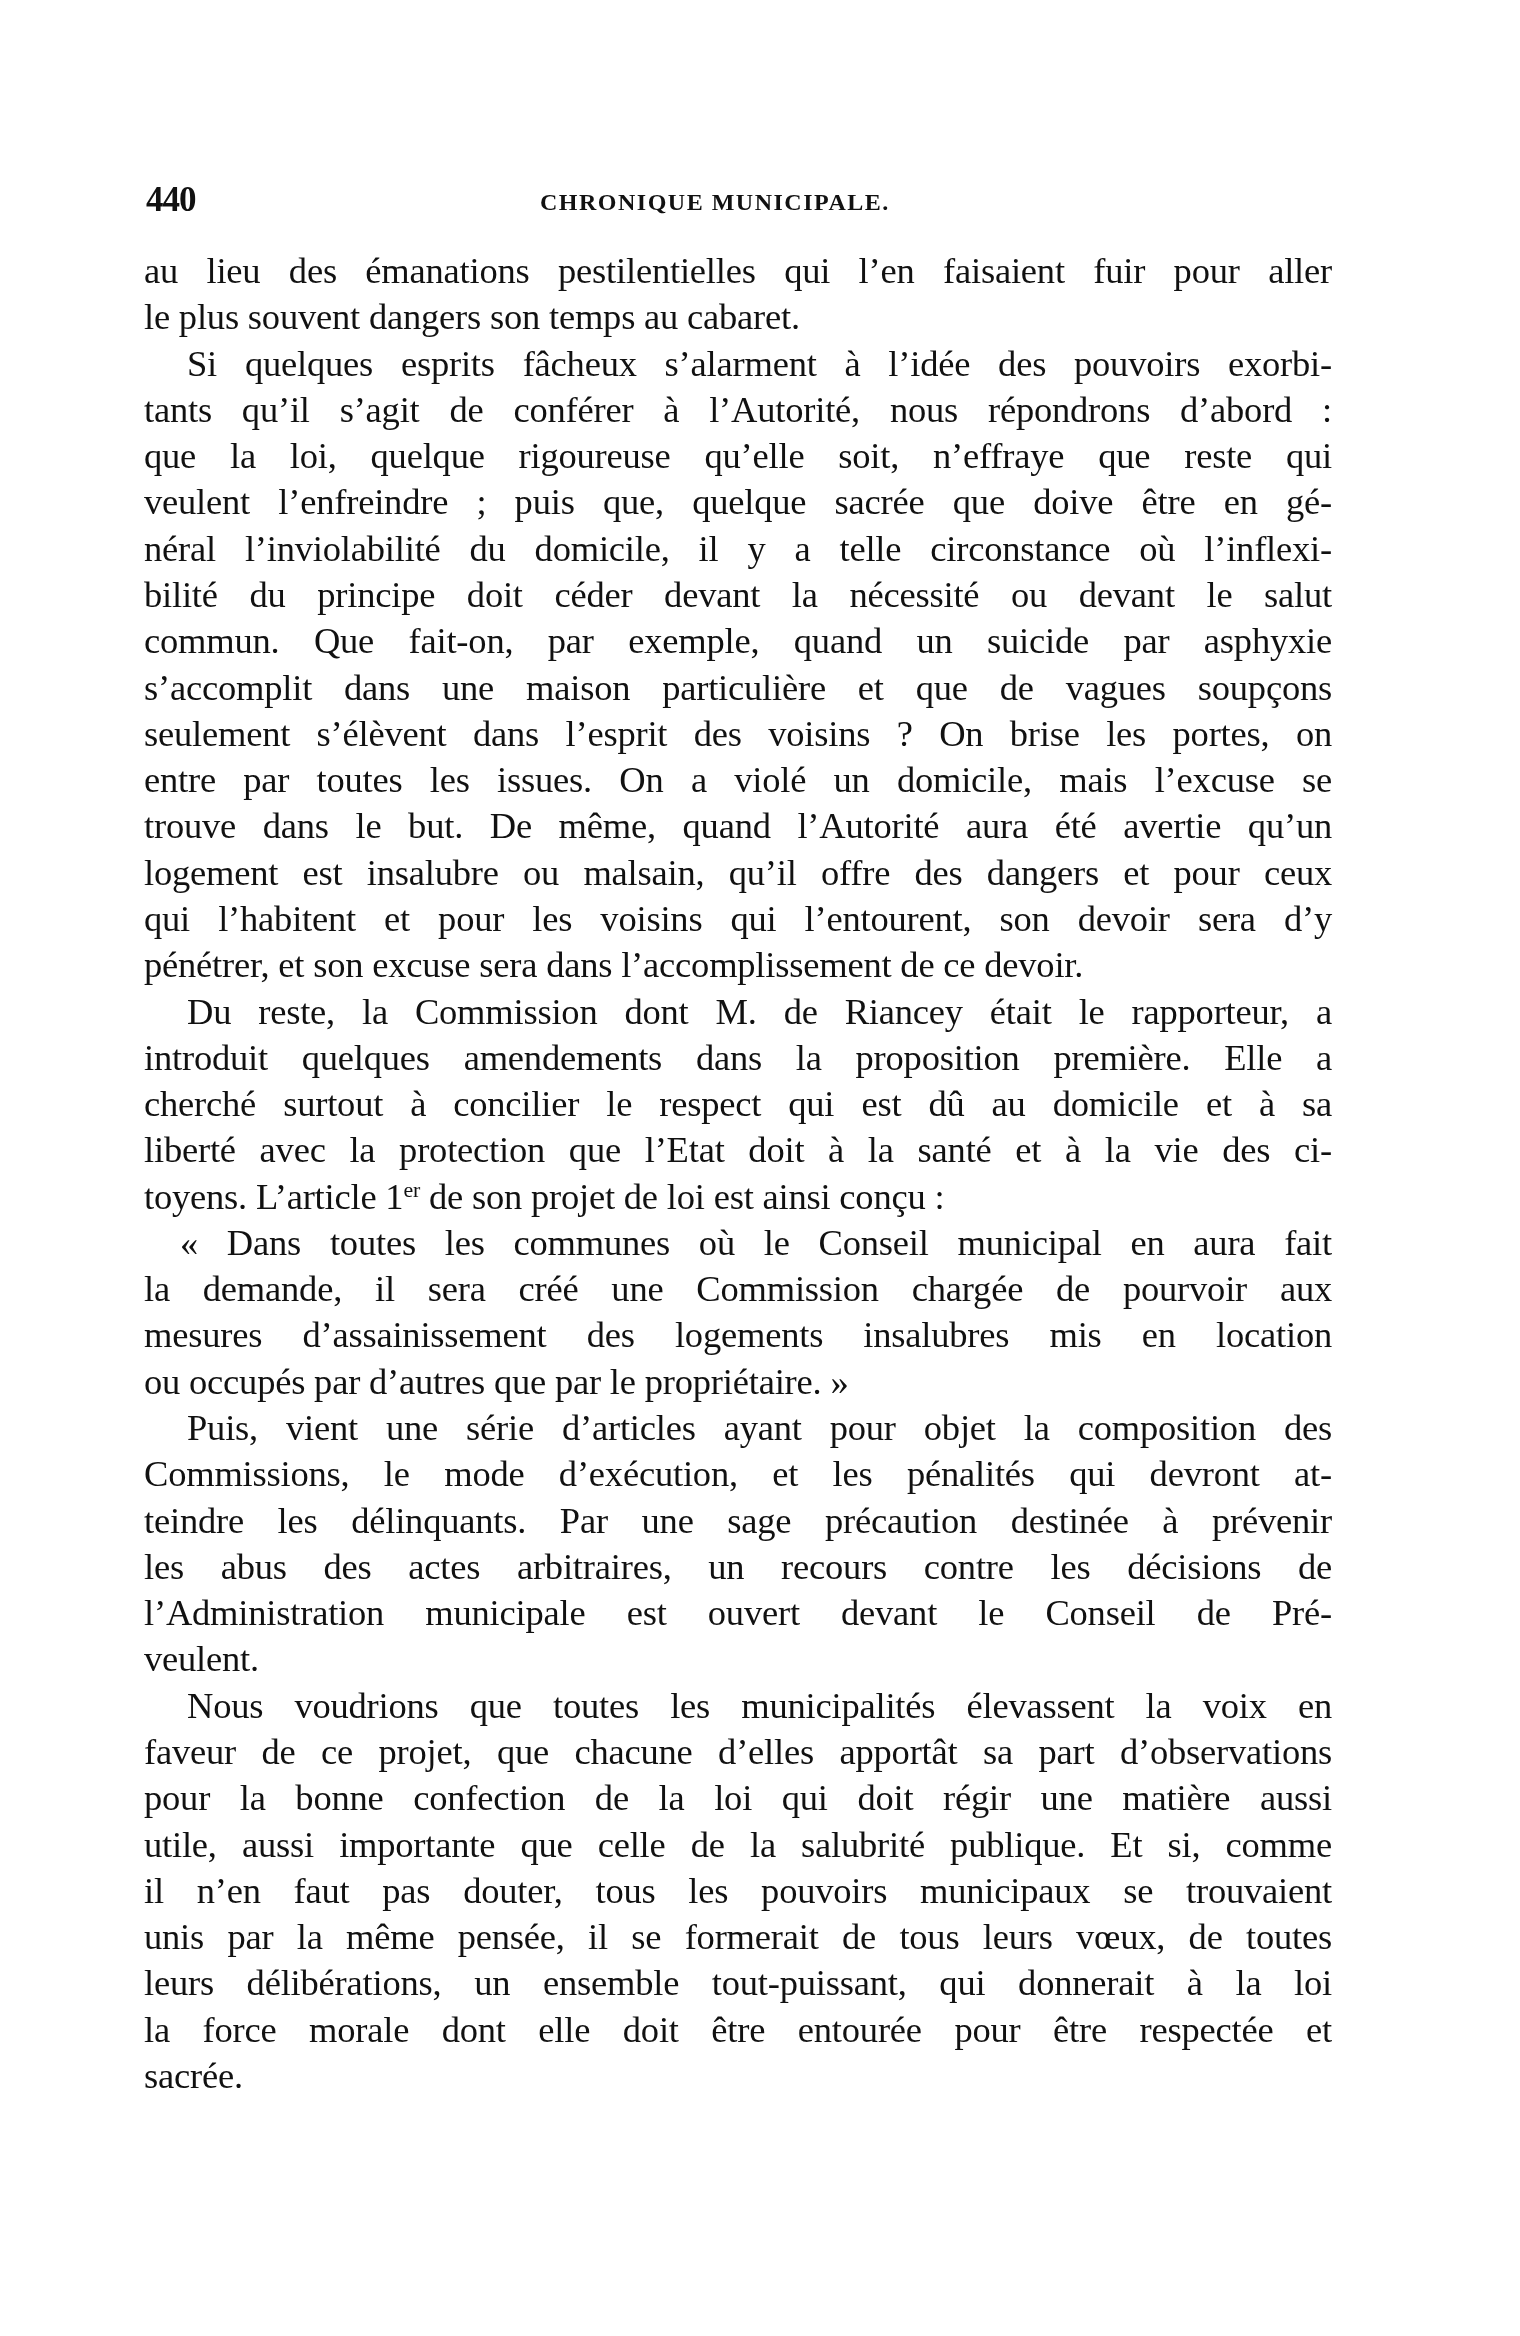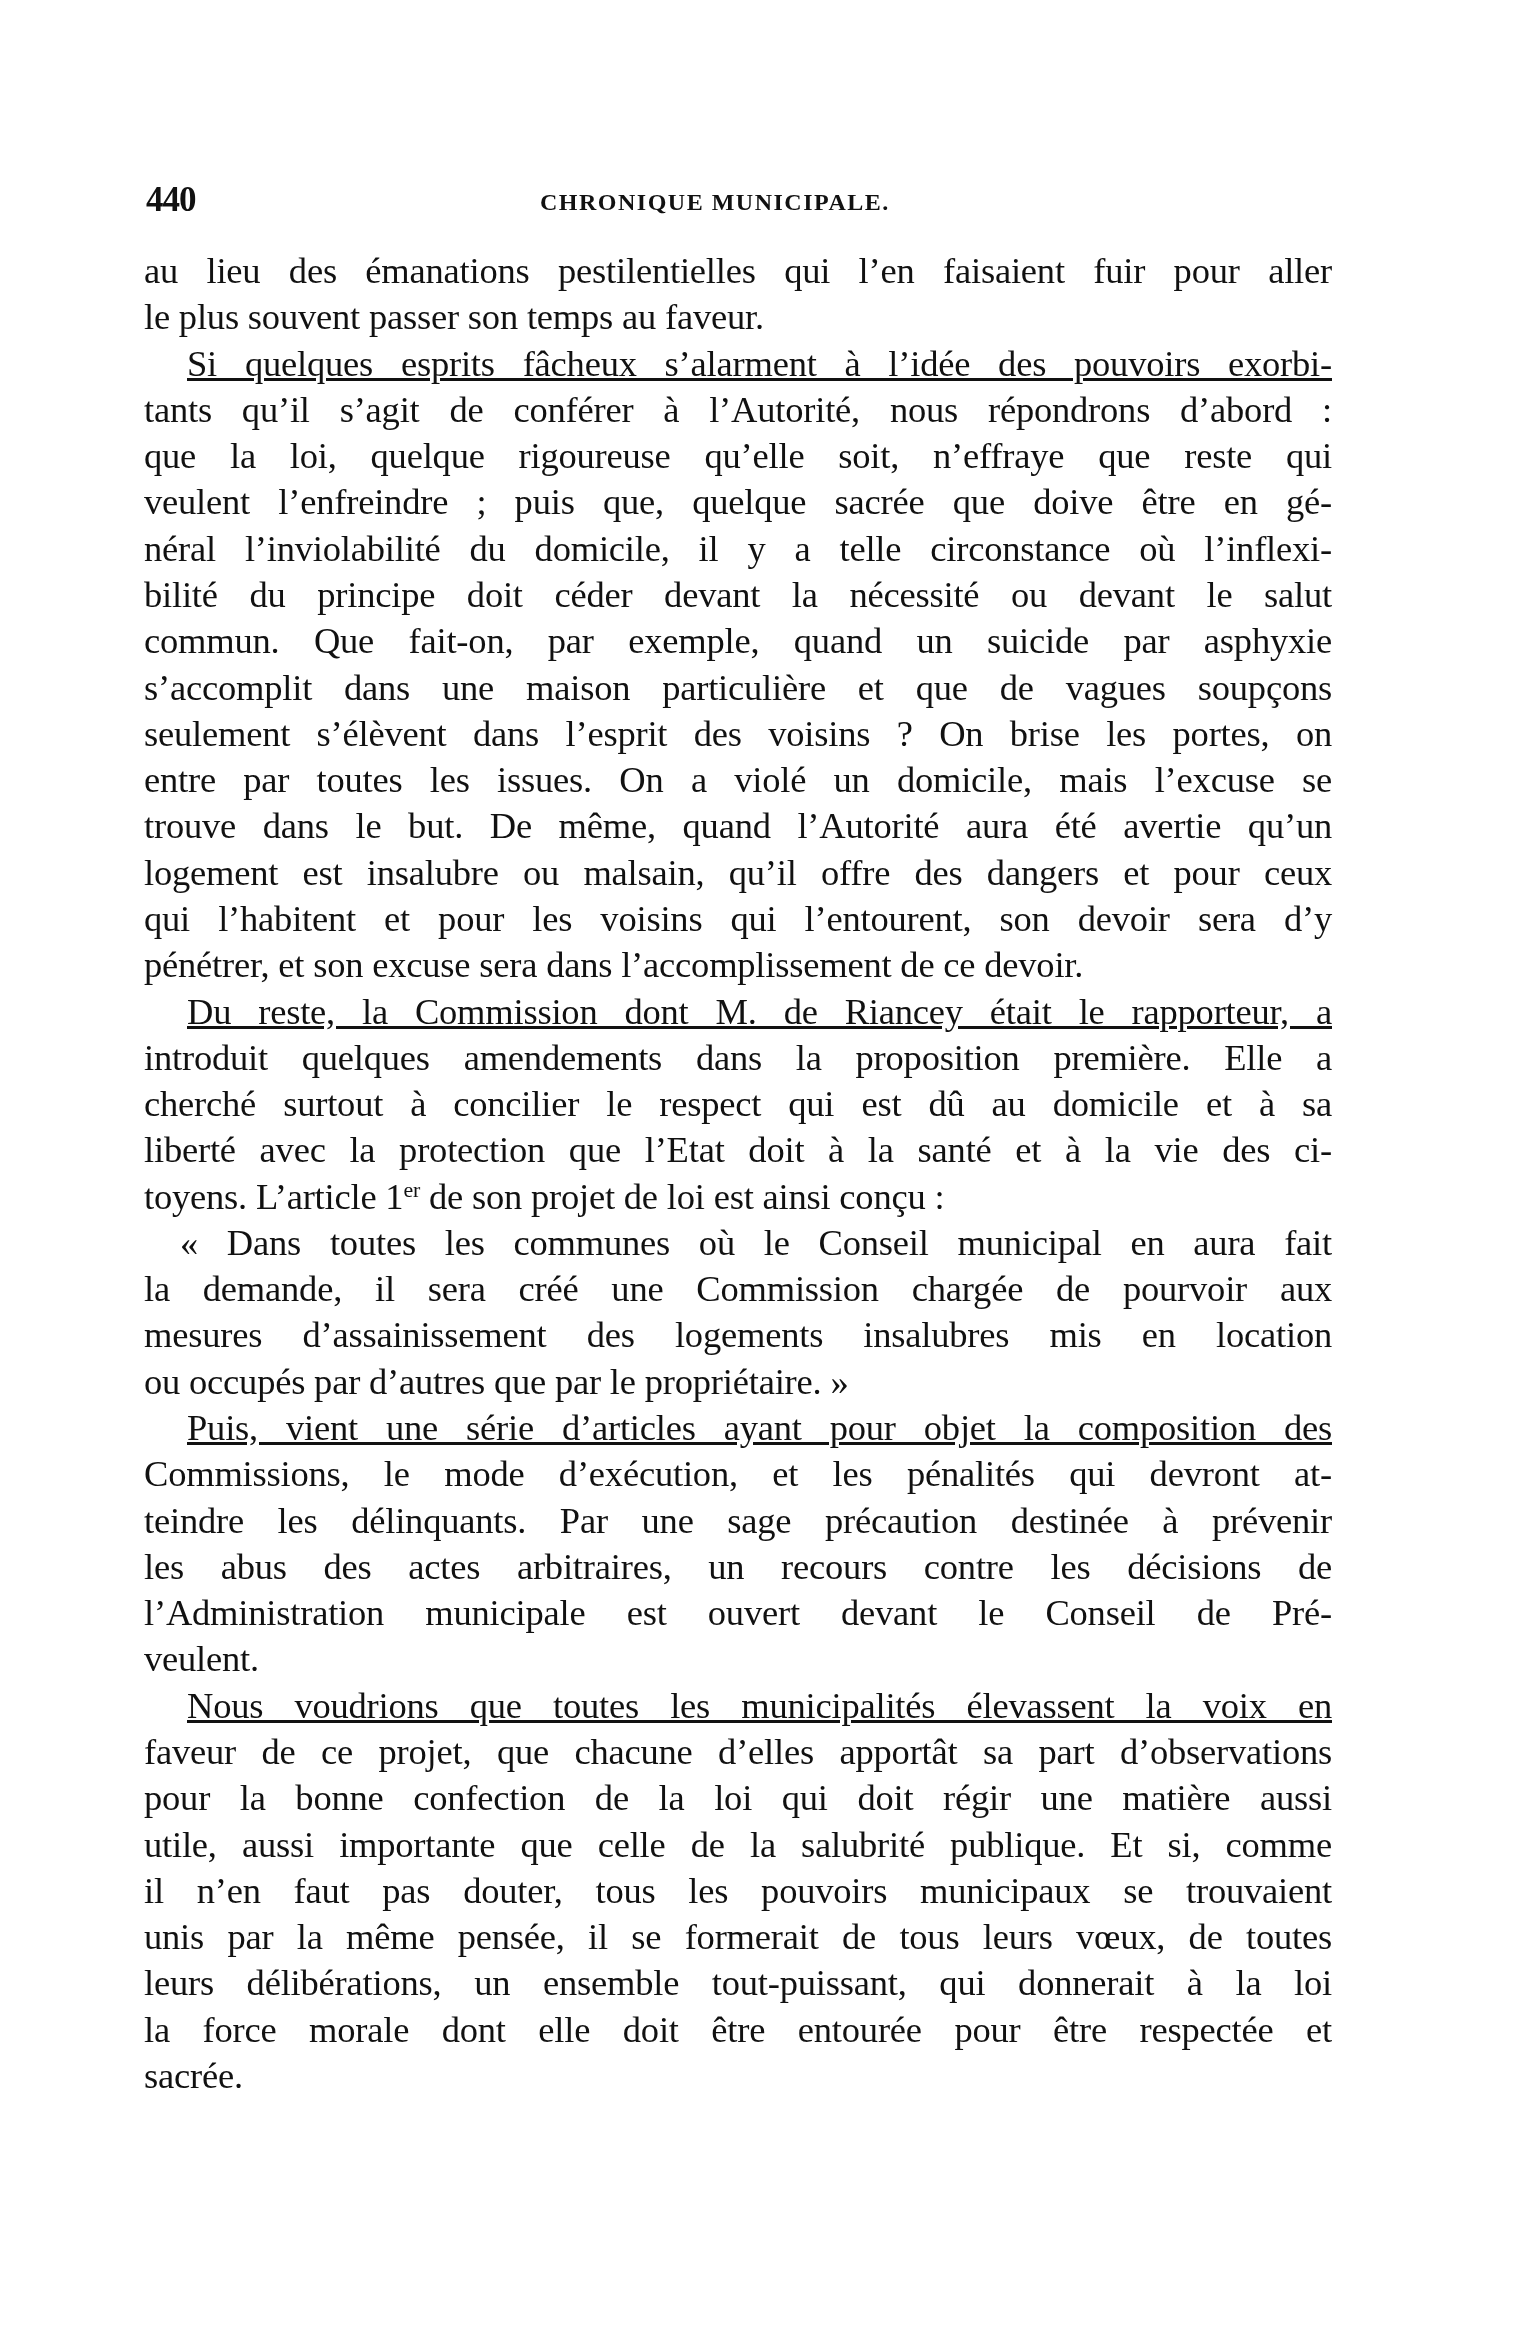"le plus souvent passer son" div.line { text: passer son temps au faveur -> dangers son temps au cabaret }
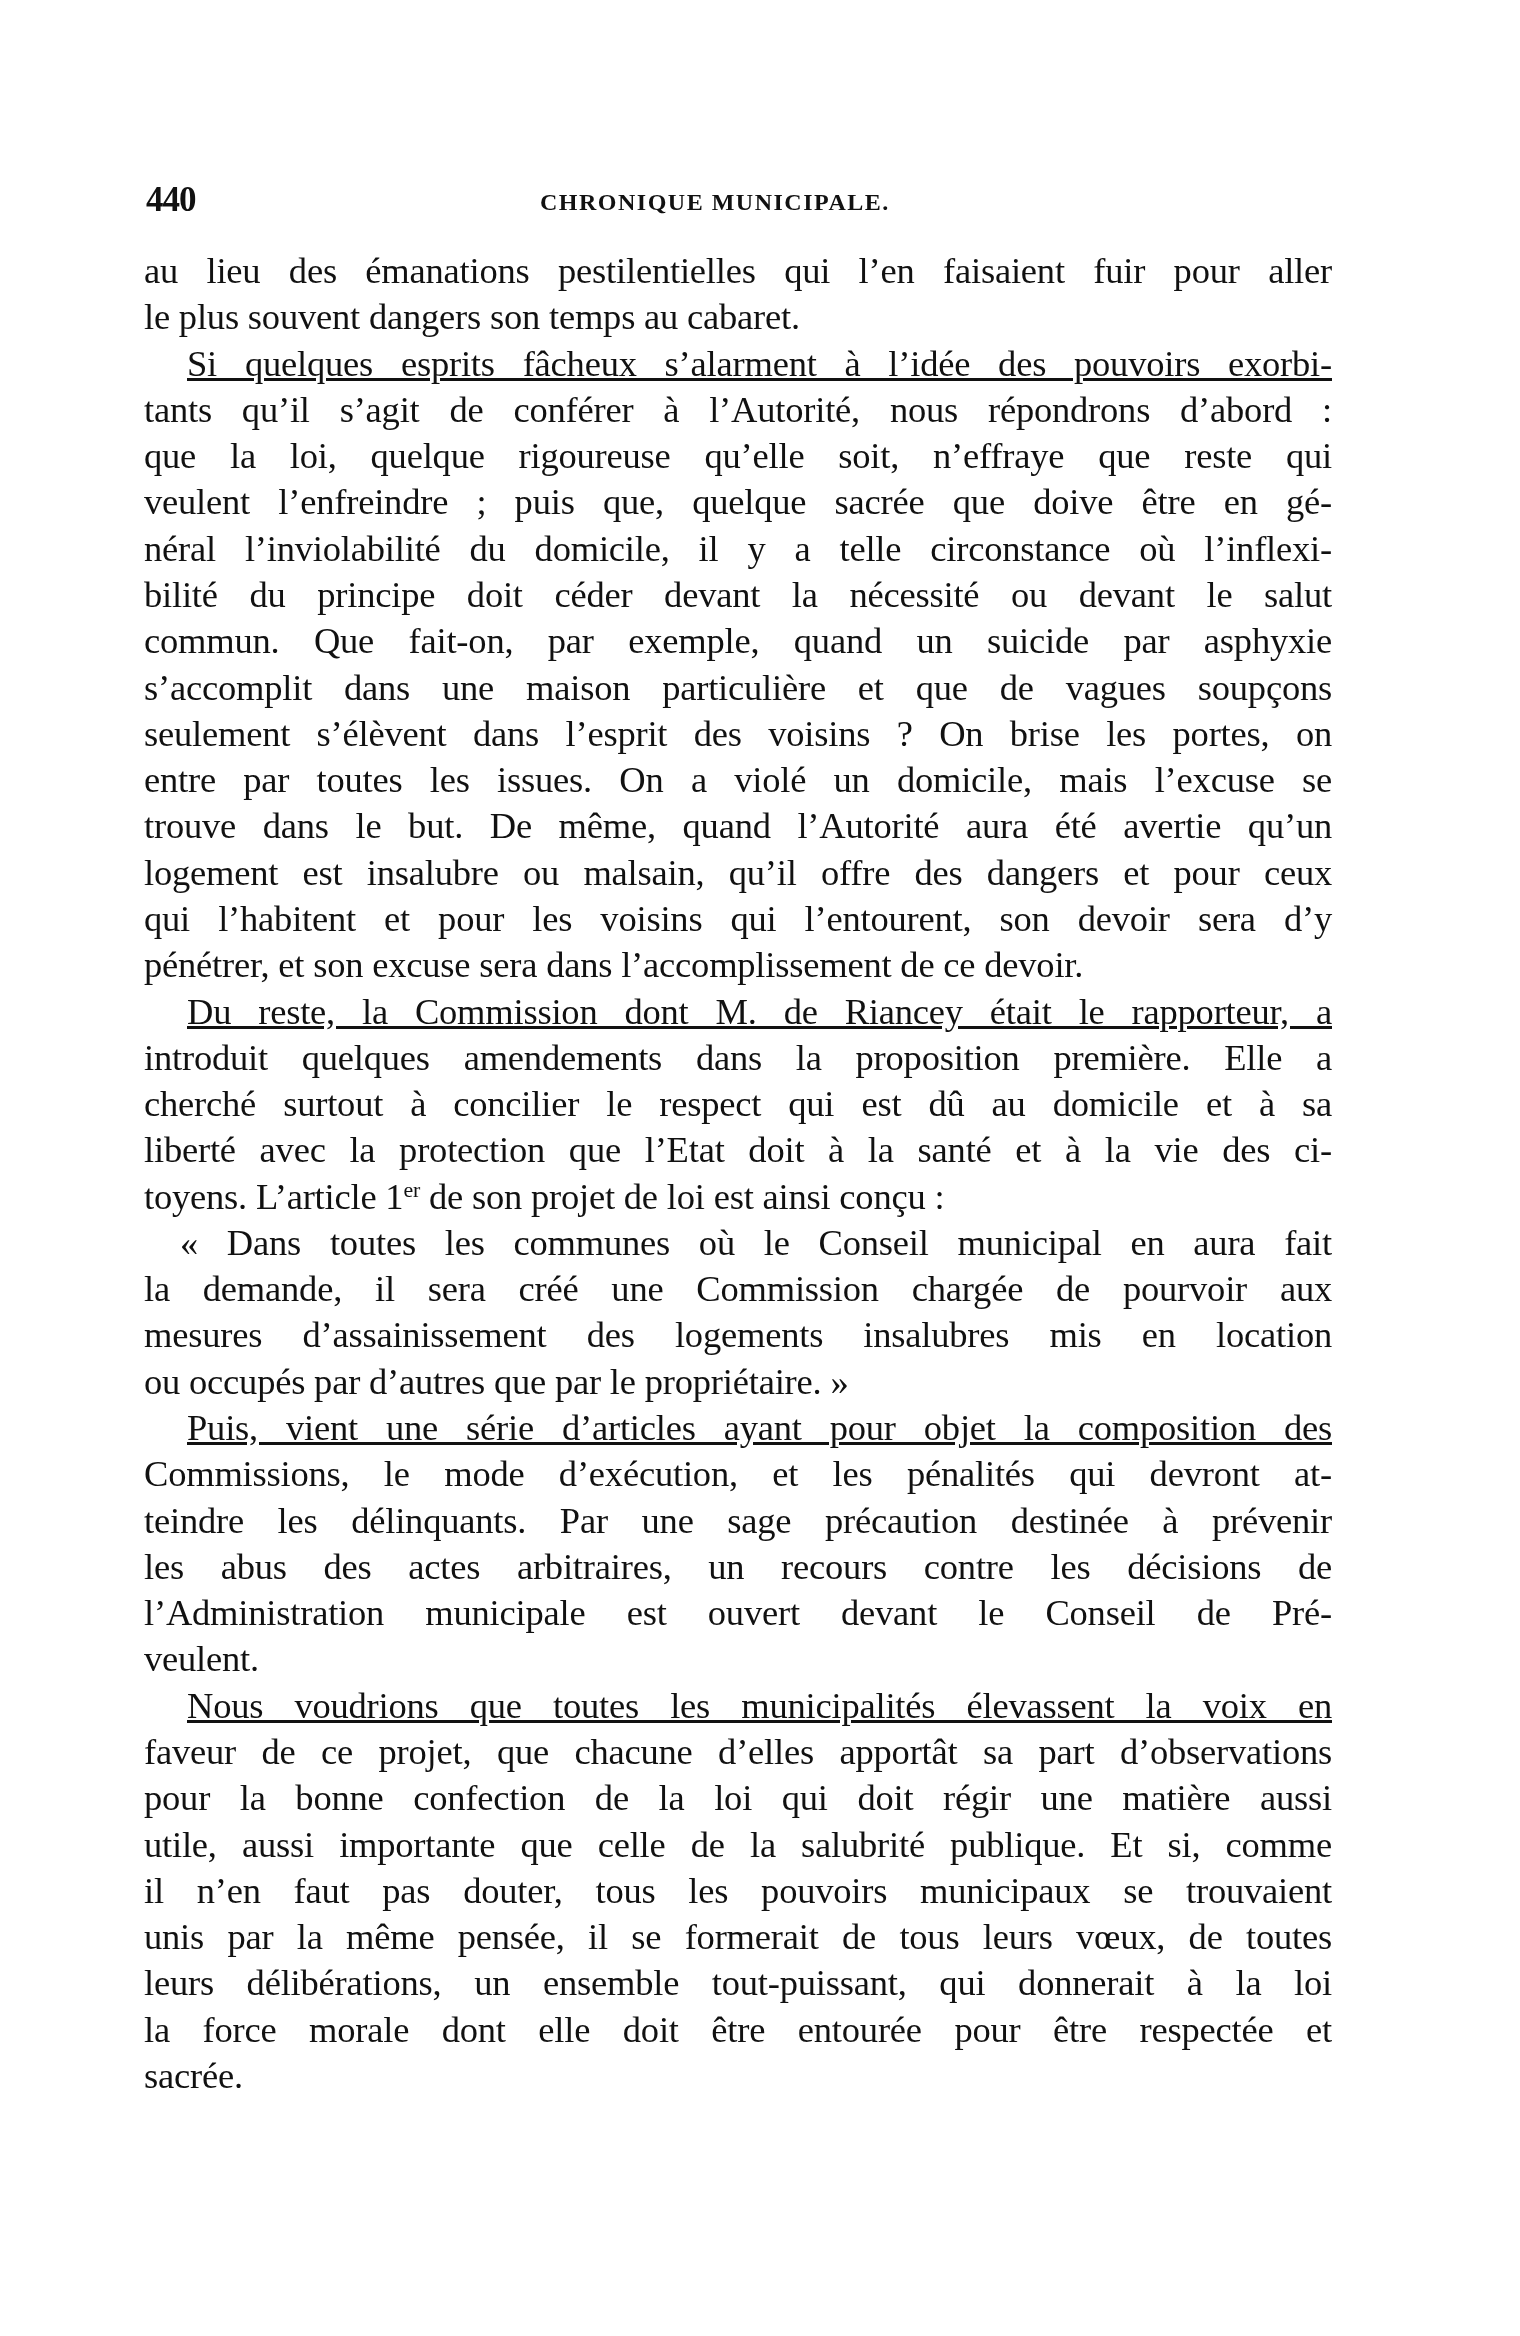"Si quelques esprits fâcheux s’alarment" .line.indent { text-decoration: underline -> none }
